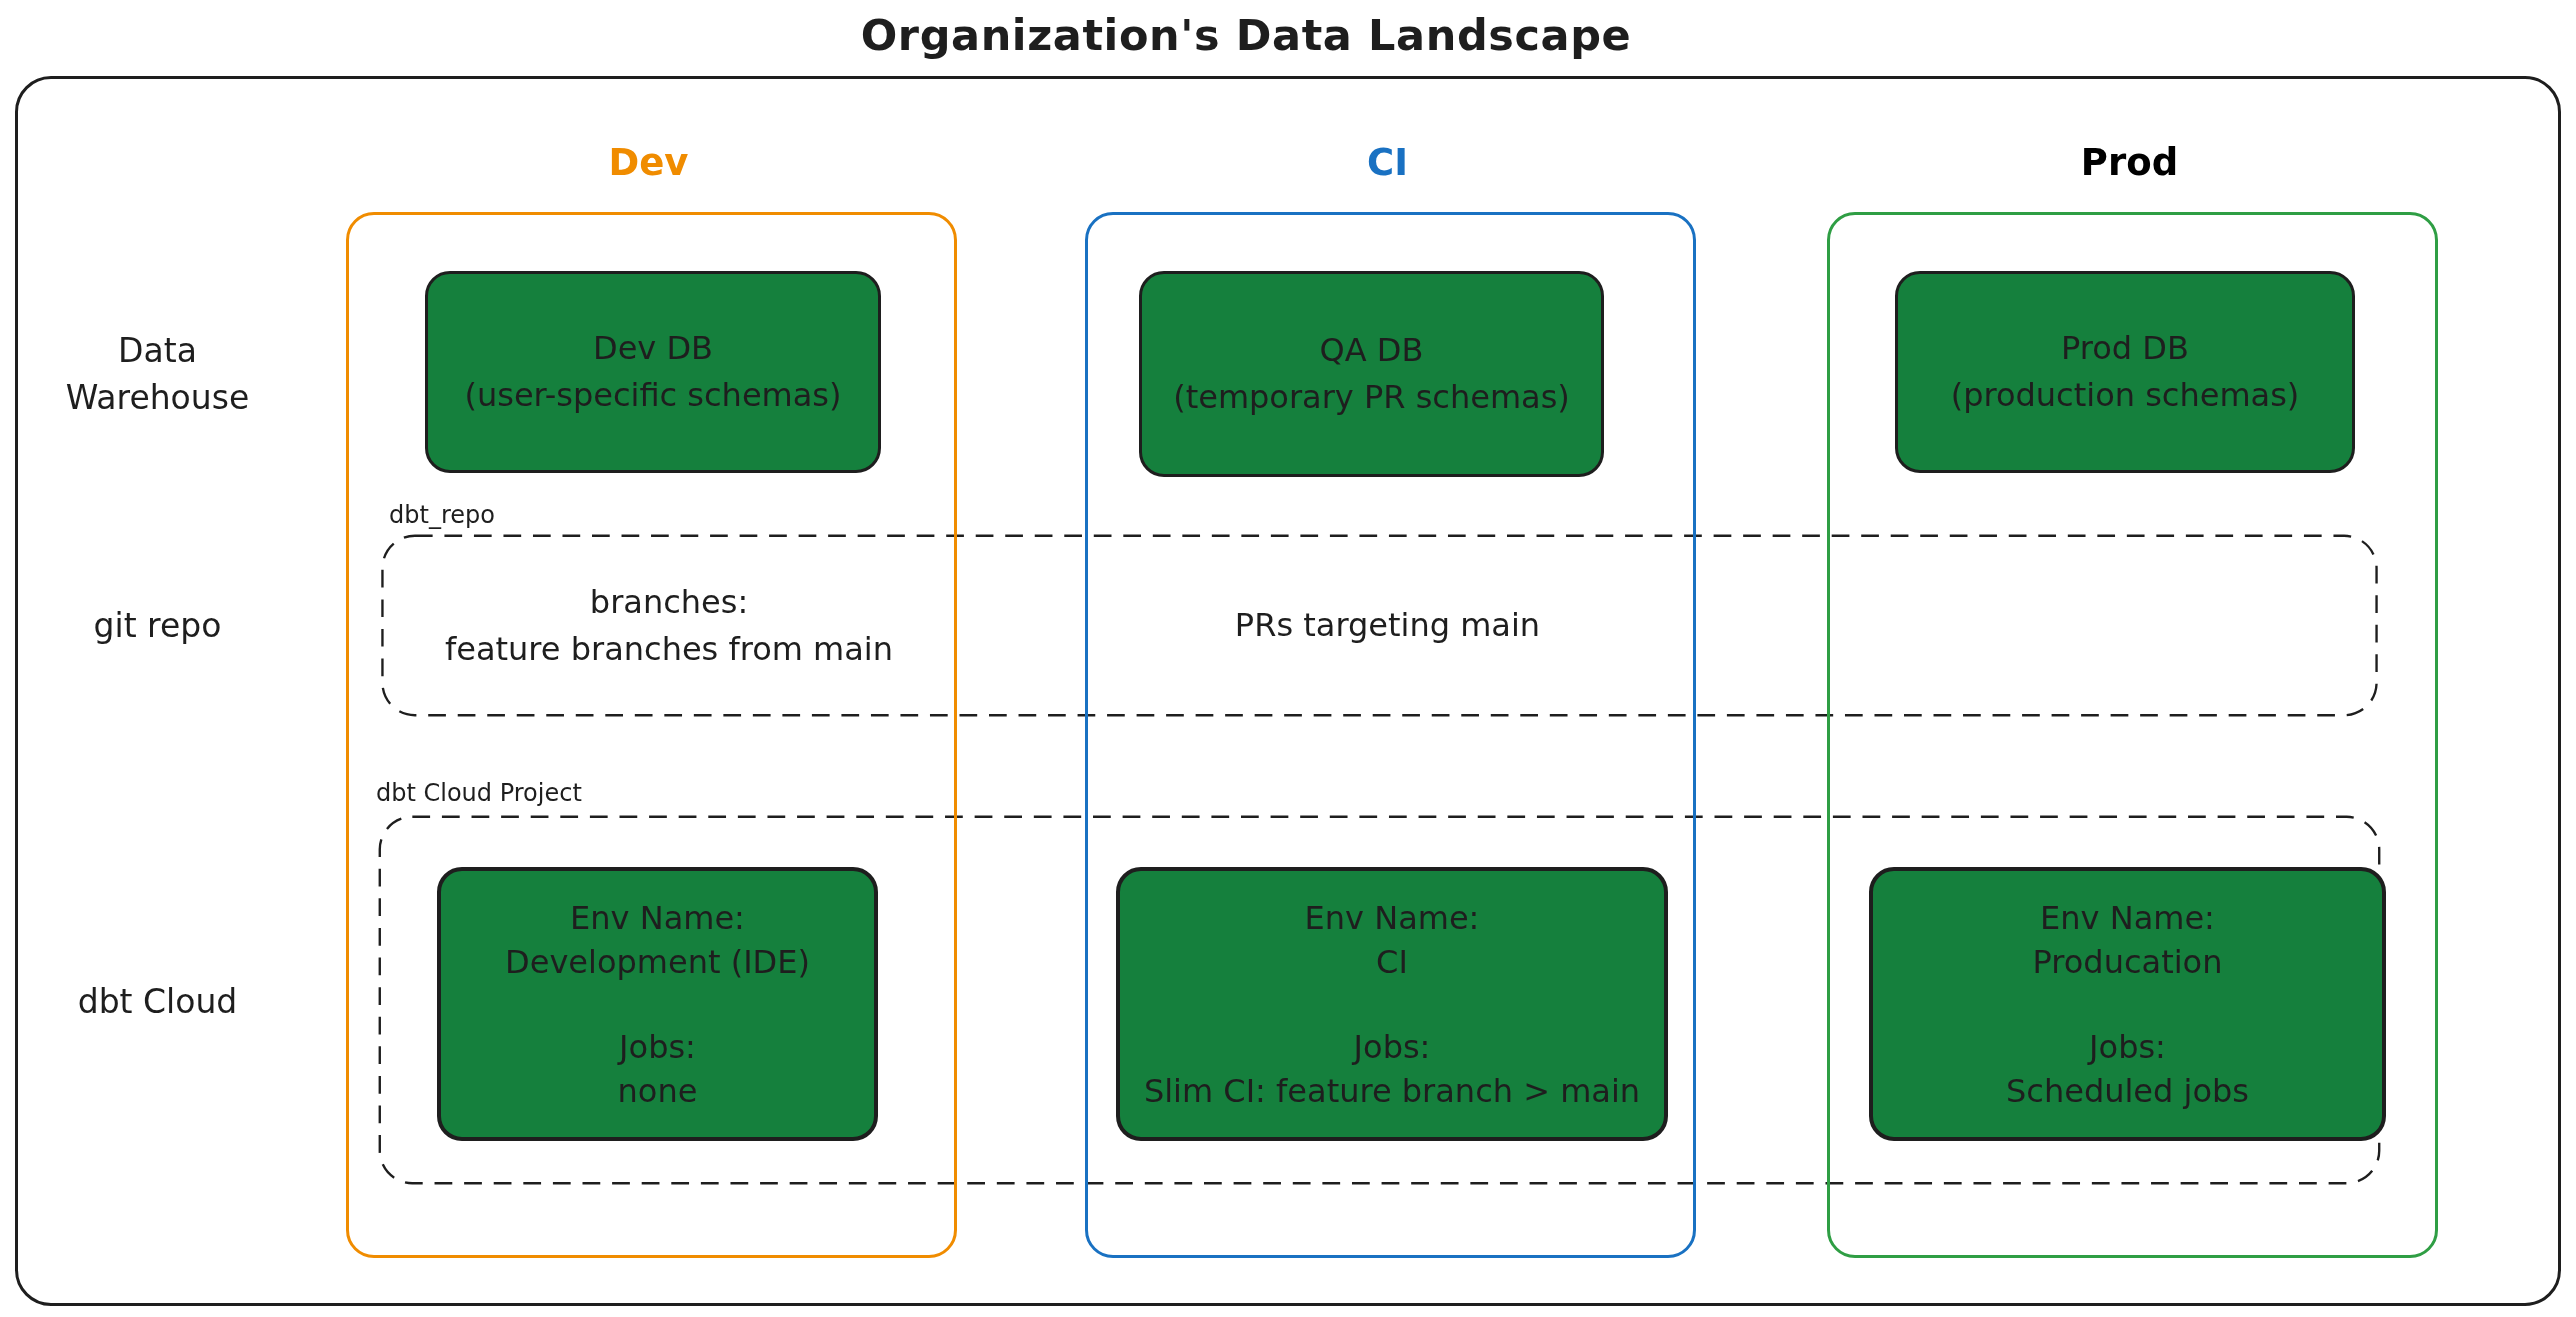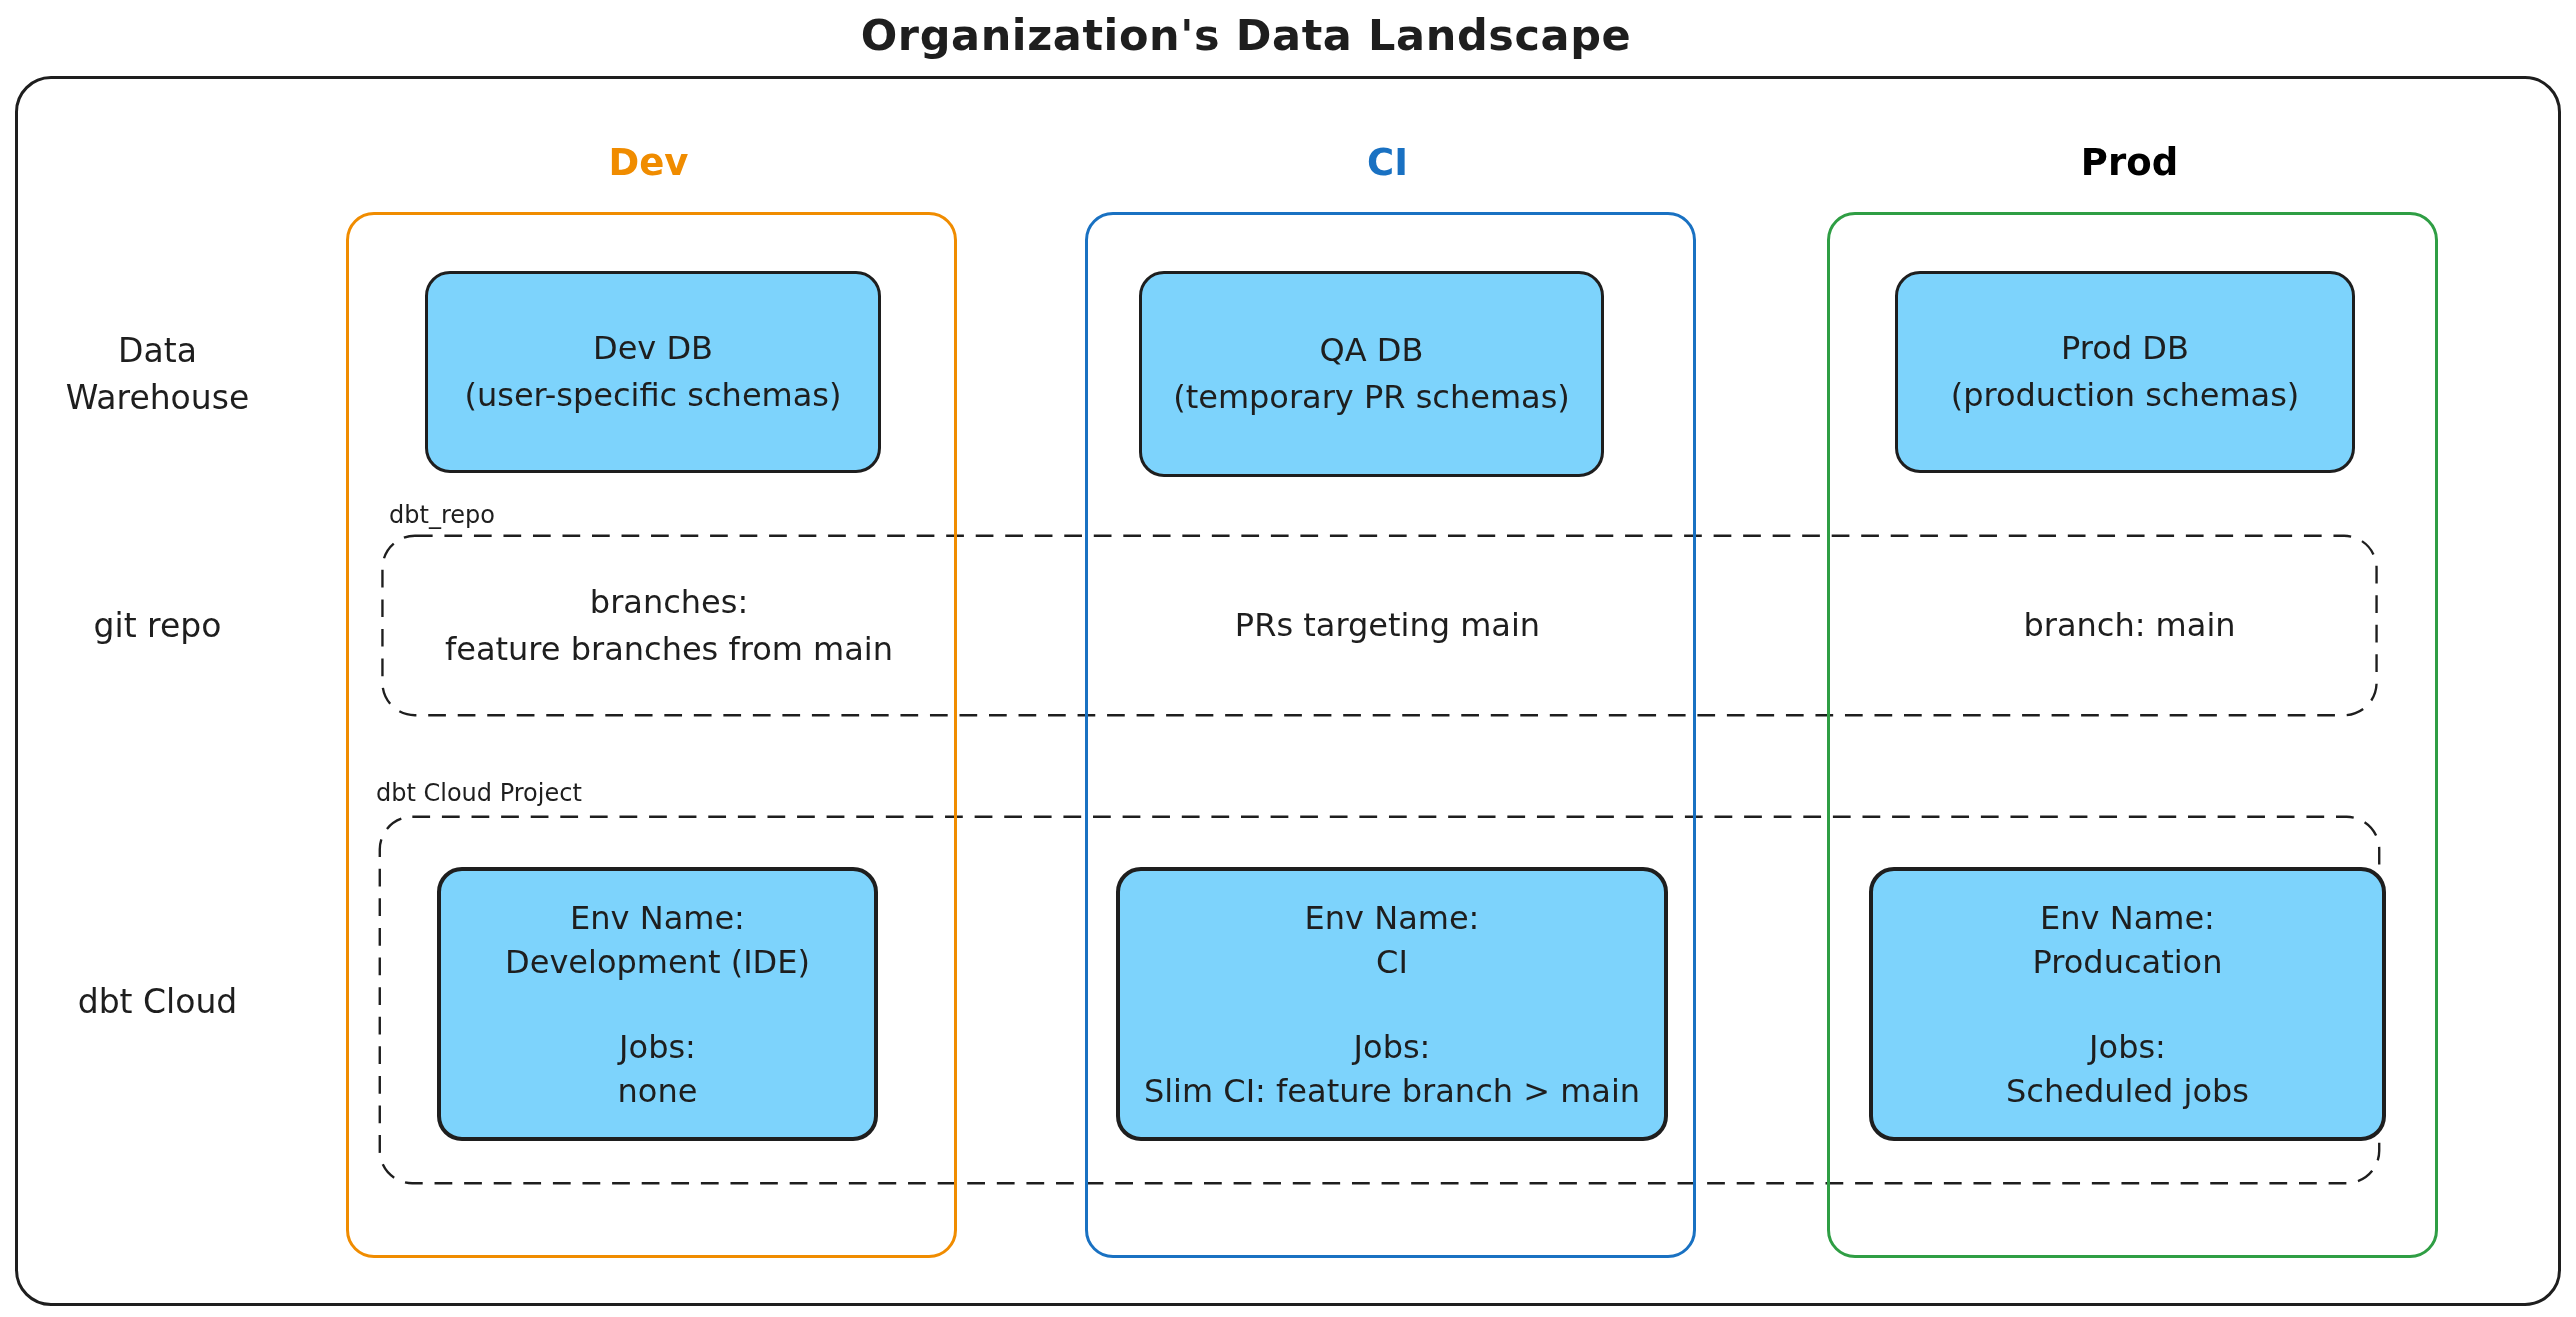"Dev DB" .solid-box { background: #7dd3fc -> #15803d }
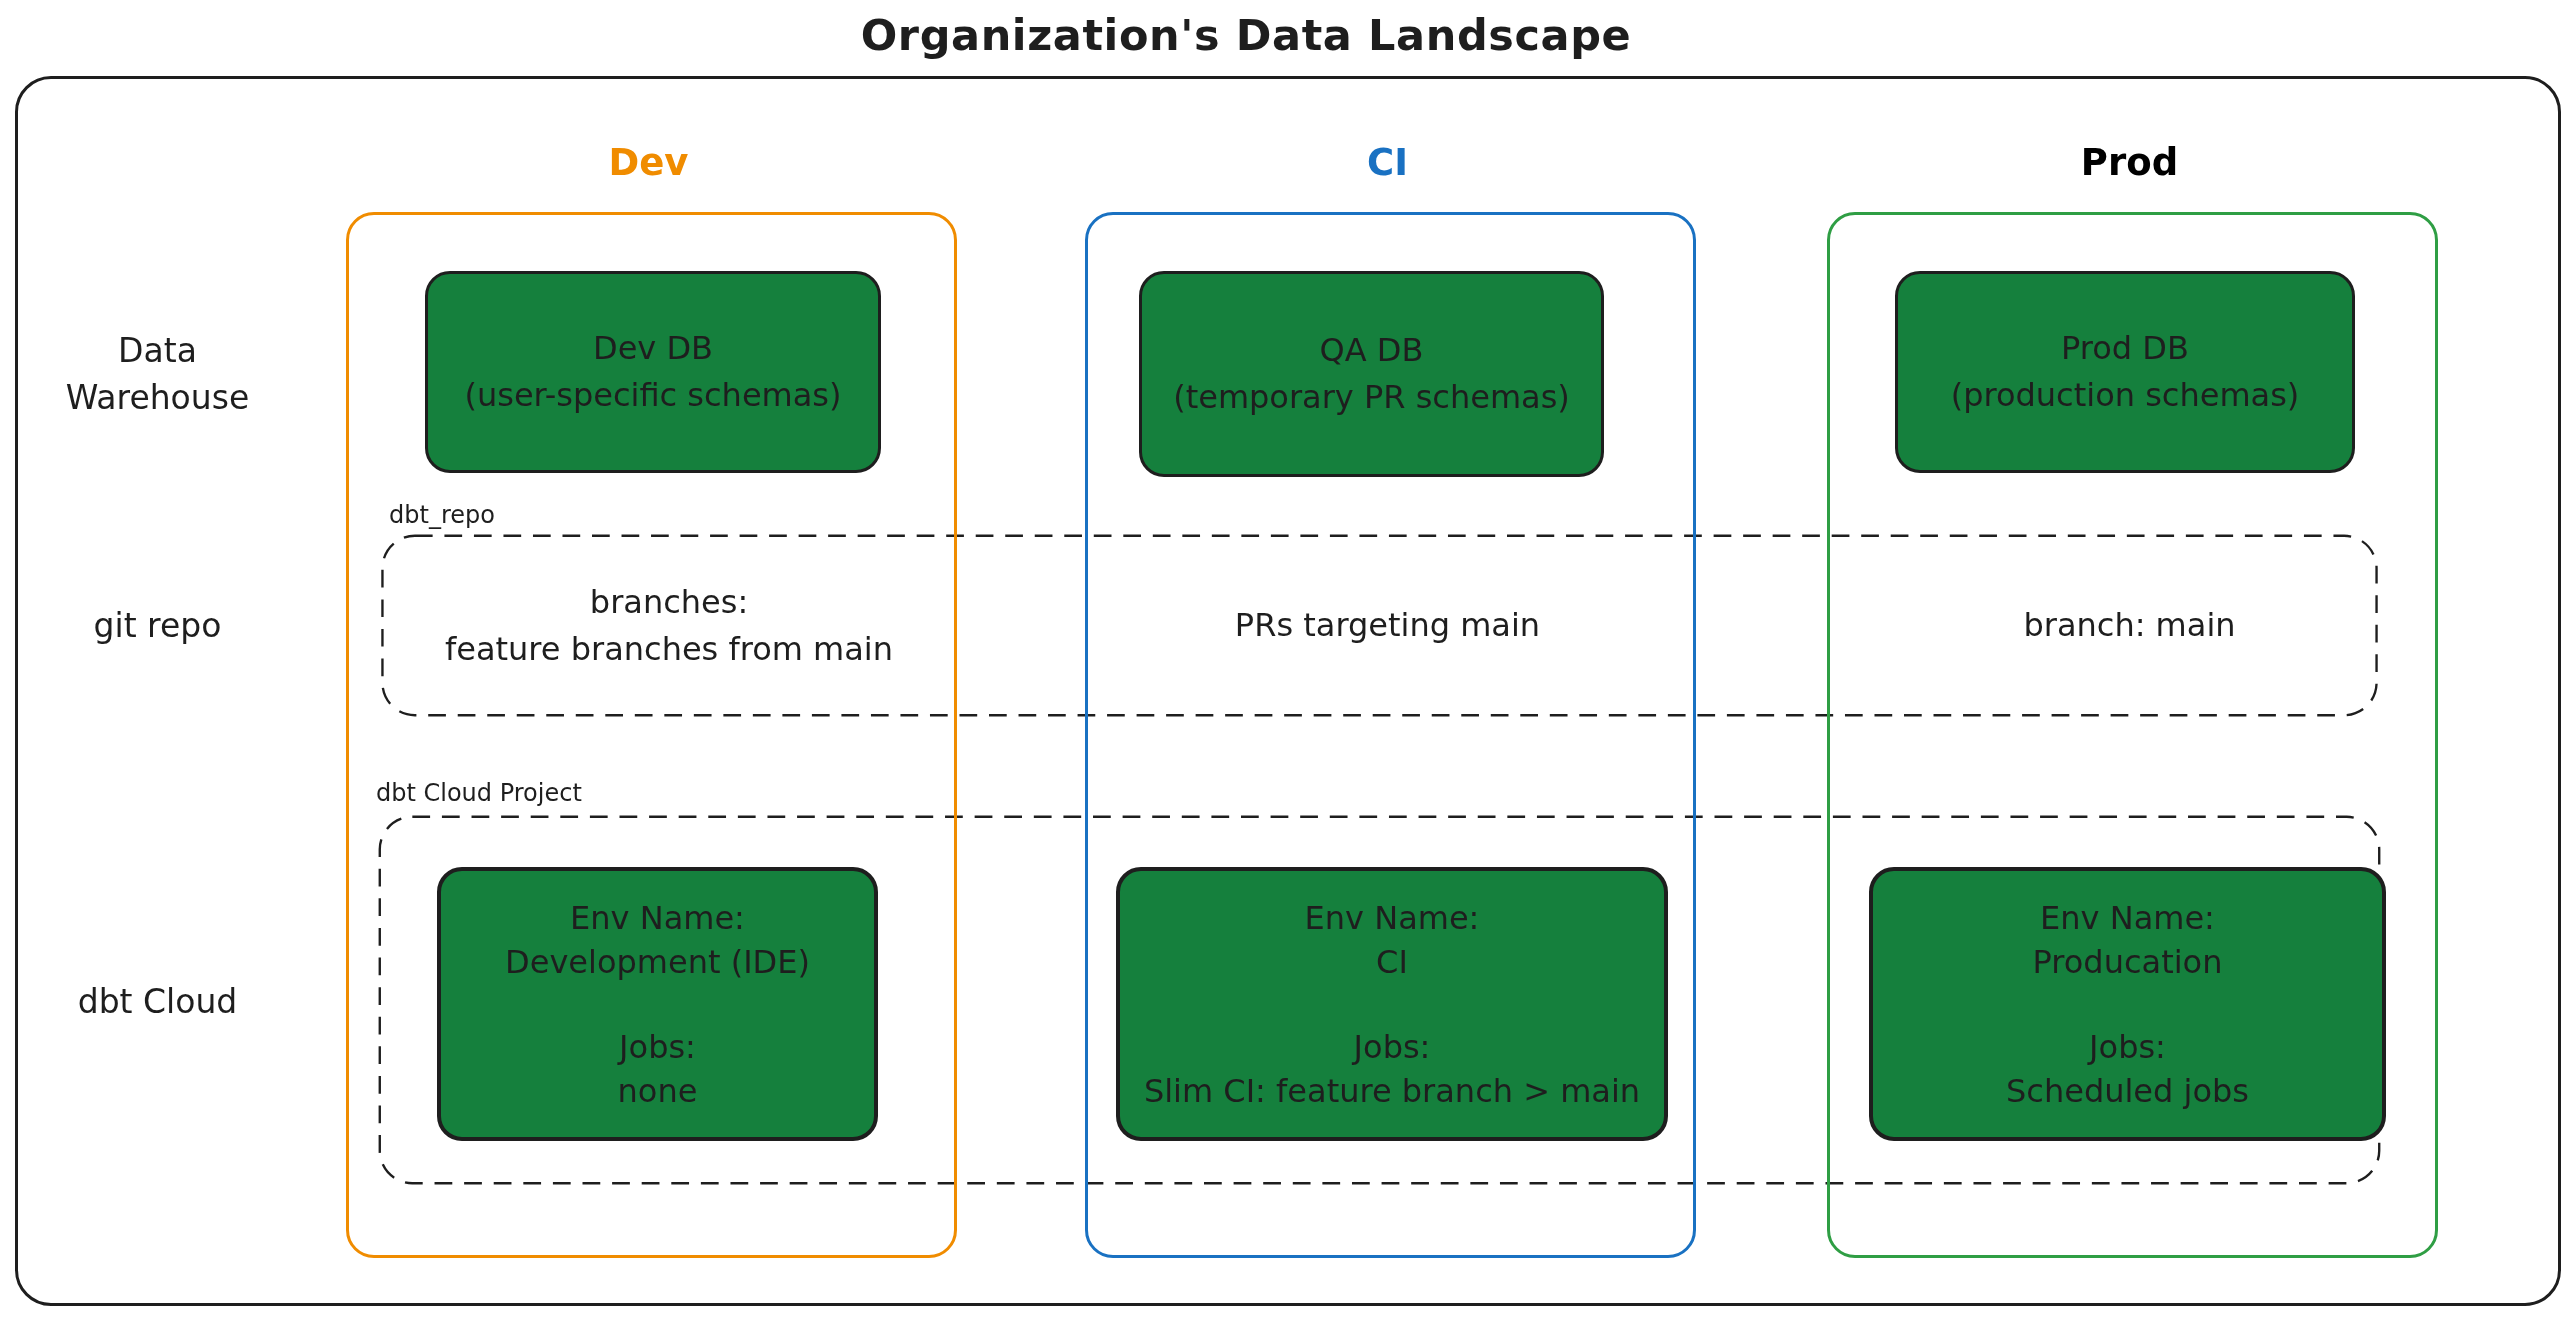"branch: main" div.abs { html: <div> <div>branch: main</div> </div> -> none }
